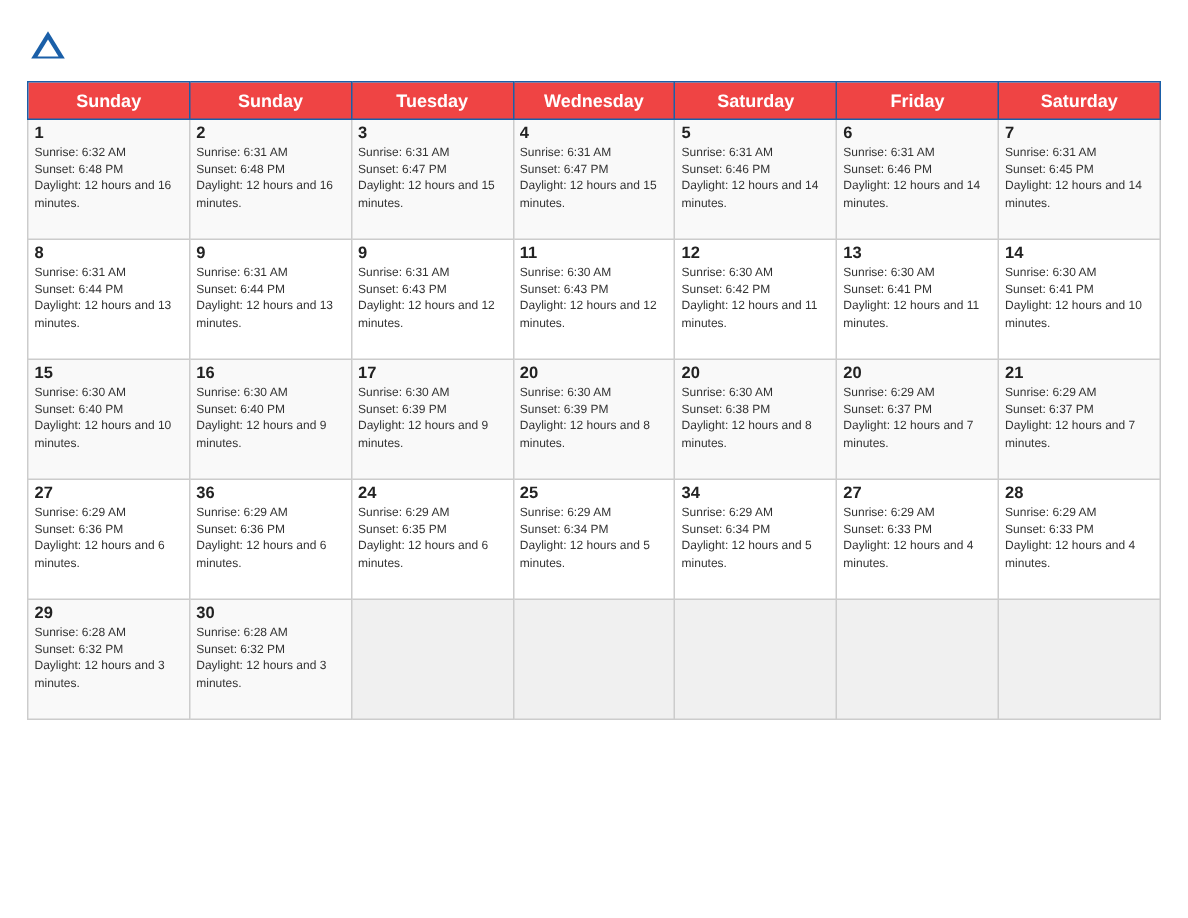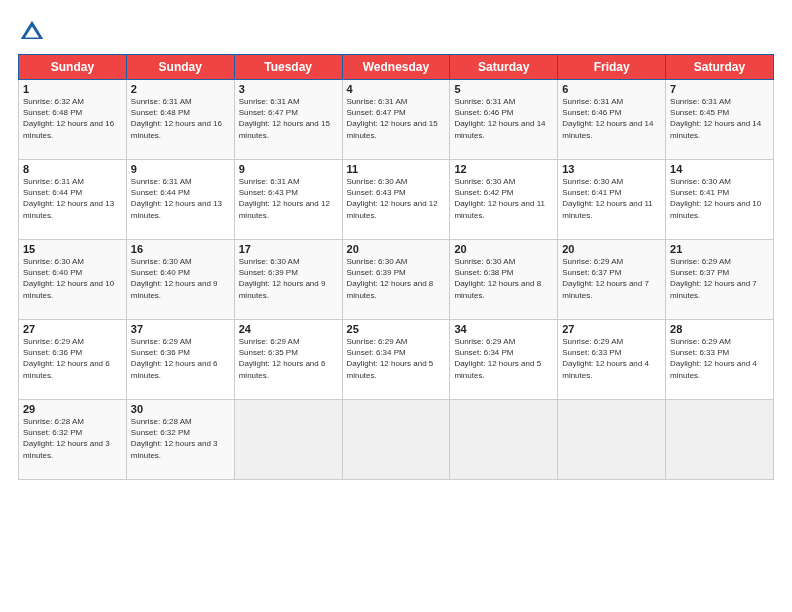"37" span.day-number { text: 37 -> 36 }
